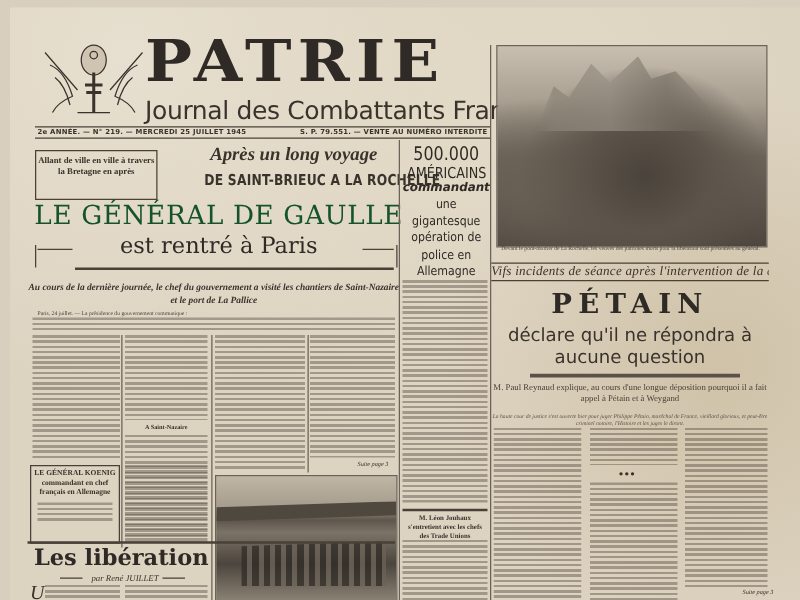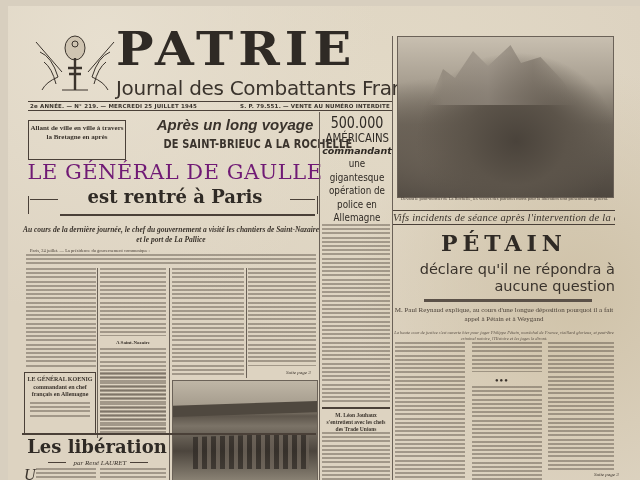"Après un long voyage" .apres { font-family: Liberation Sans, sans-serif -> Liberation Serif, serif }
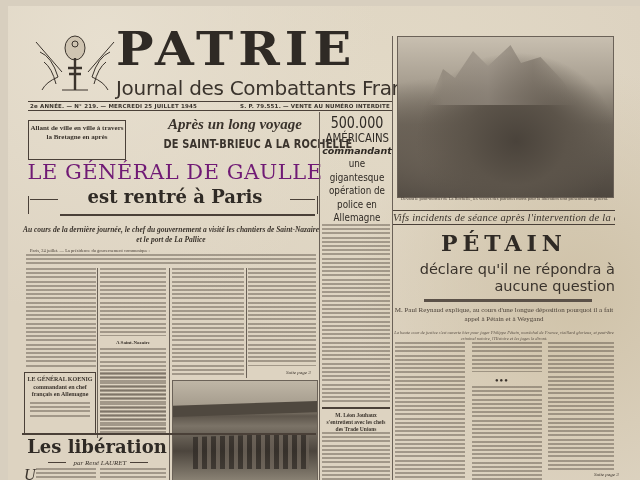"LE GÉNÉRAL DE GAULLE" .lgdg { color: #701a75 -> #14532d }
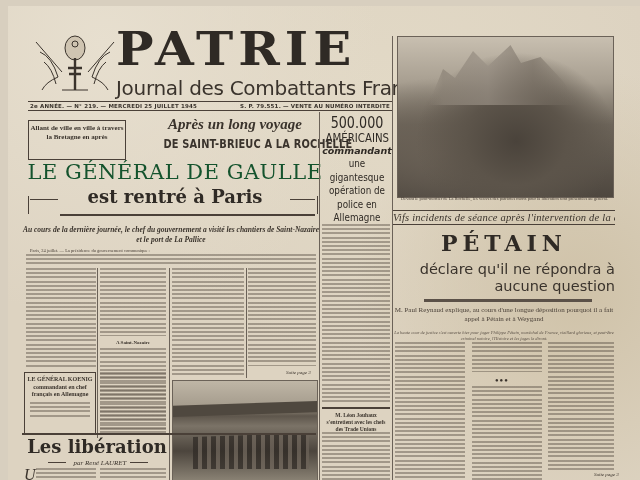"est rentré à Paris" .rentre { font-weight: bold -> normal }
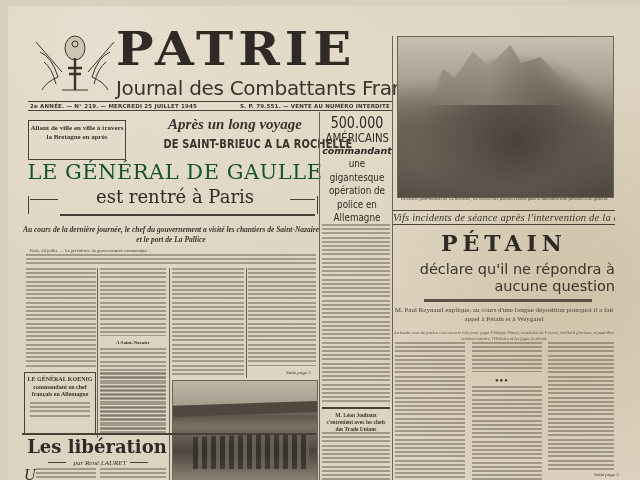"déclare qu'il ne répondra à" .petain-sub { text-align: right -> center }
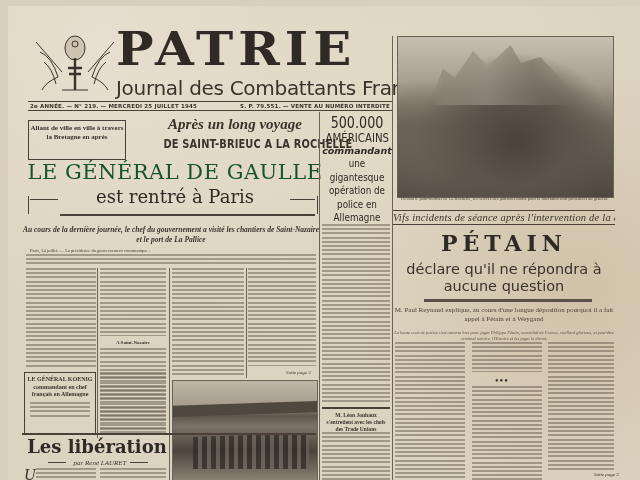"par René LAURET" div.abs { text: LAURET -> JUILLET }
